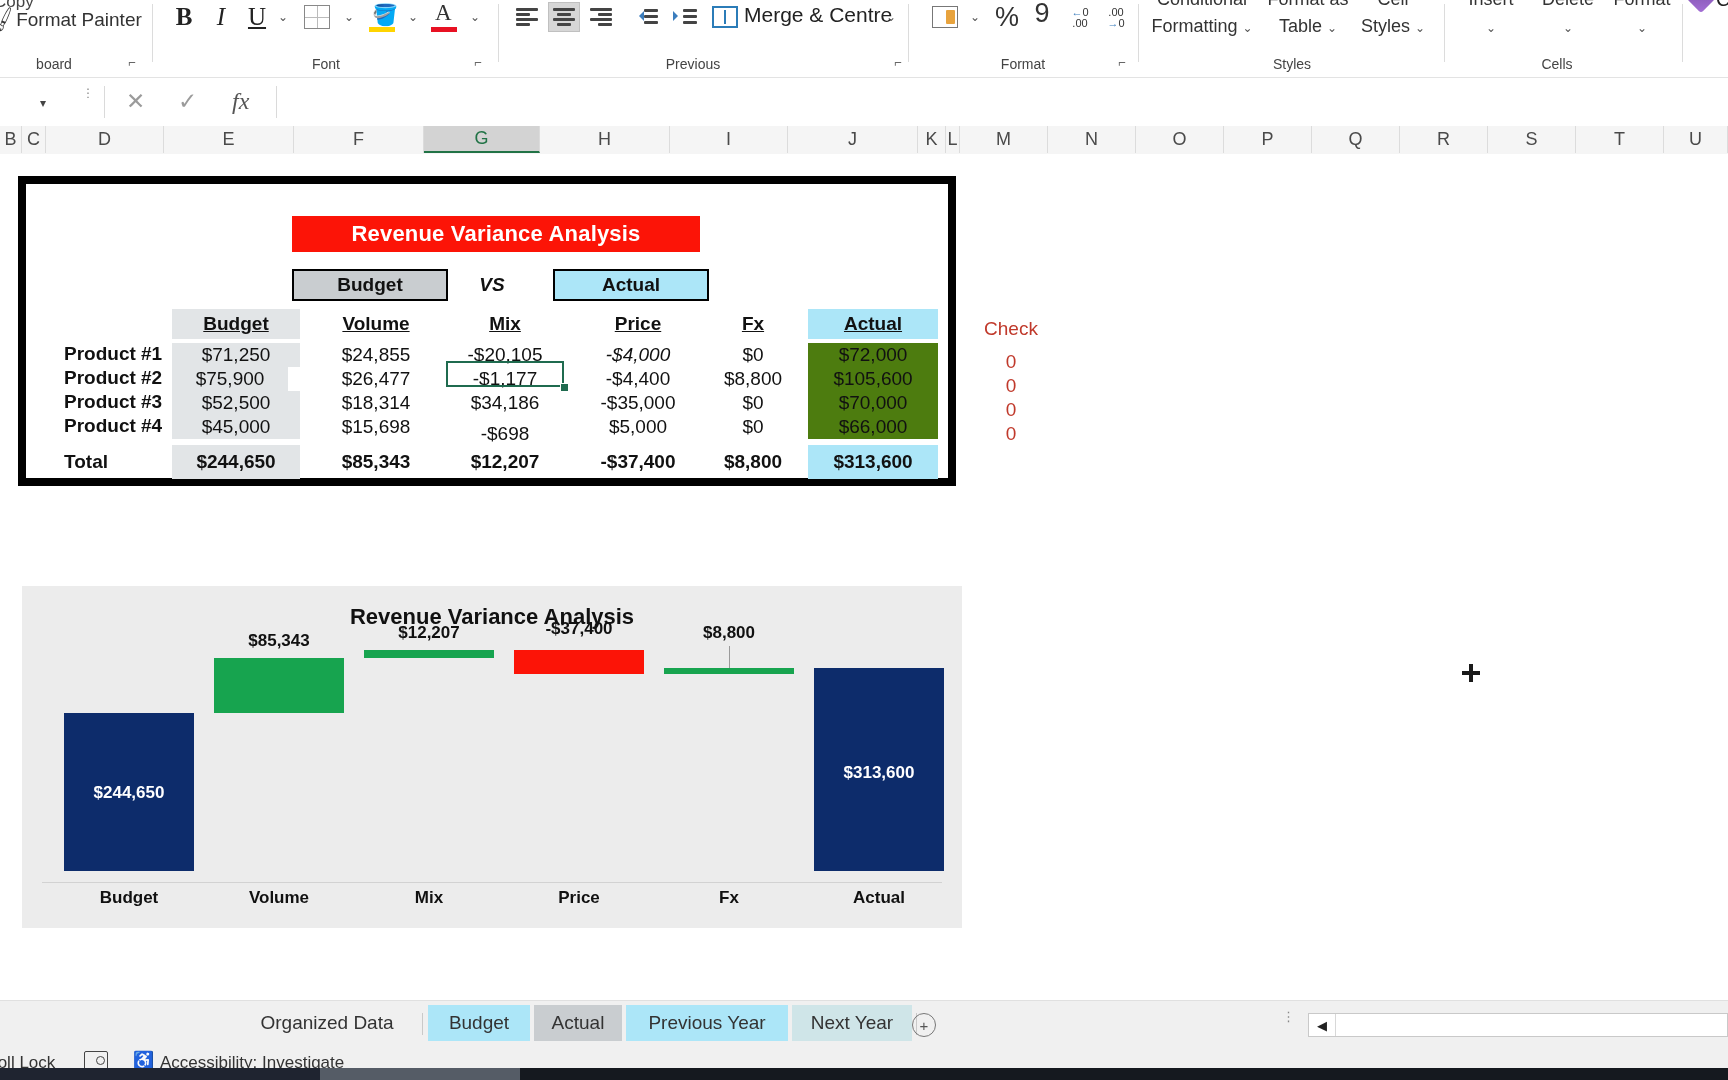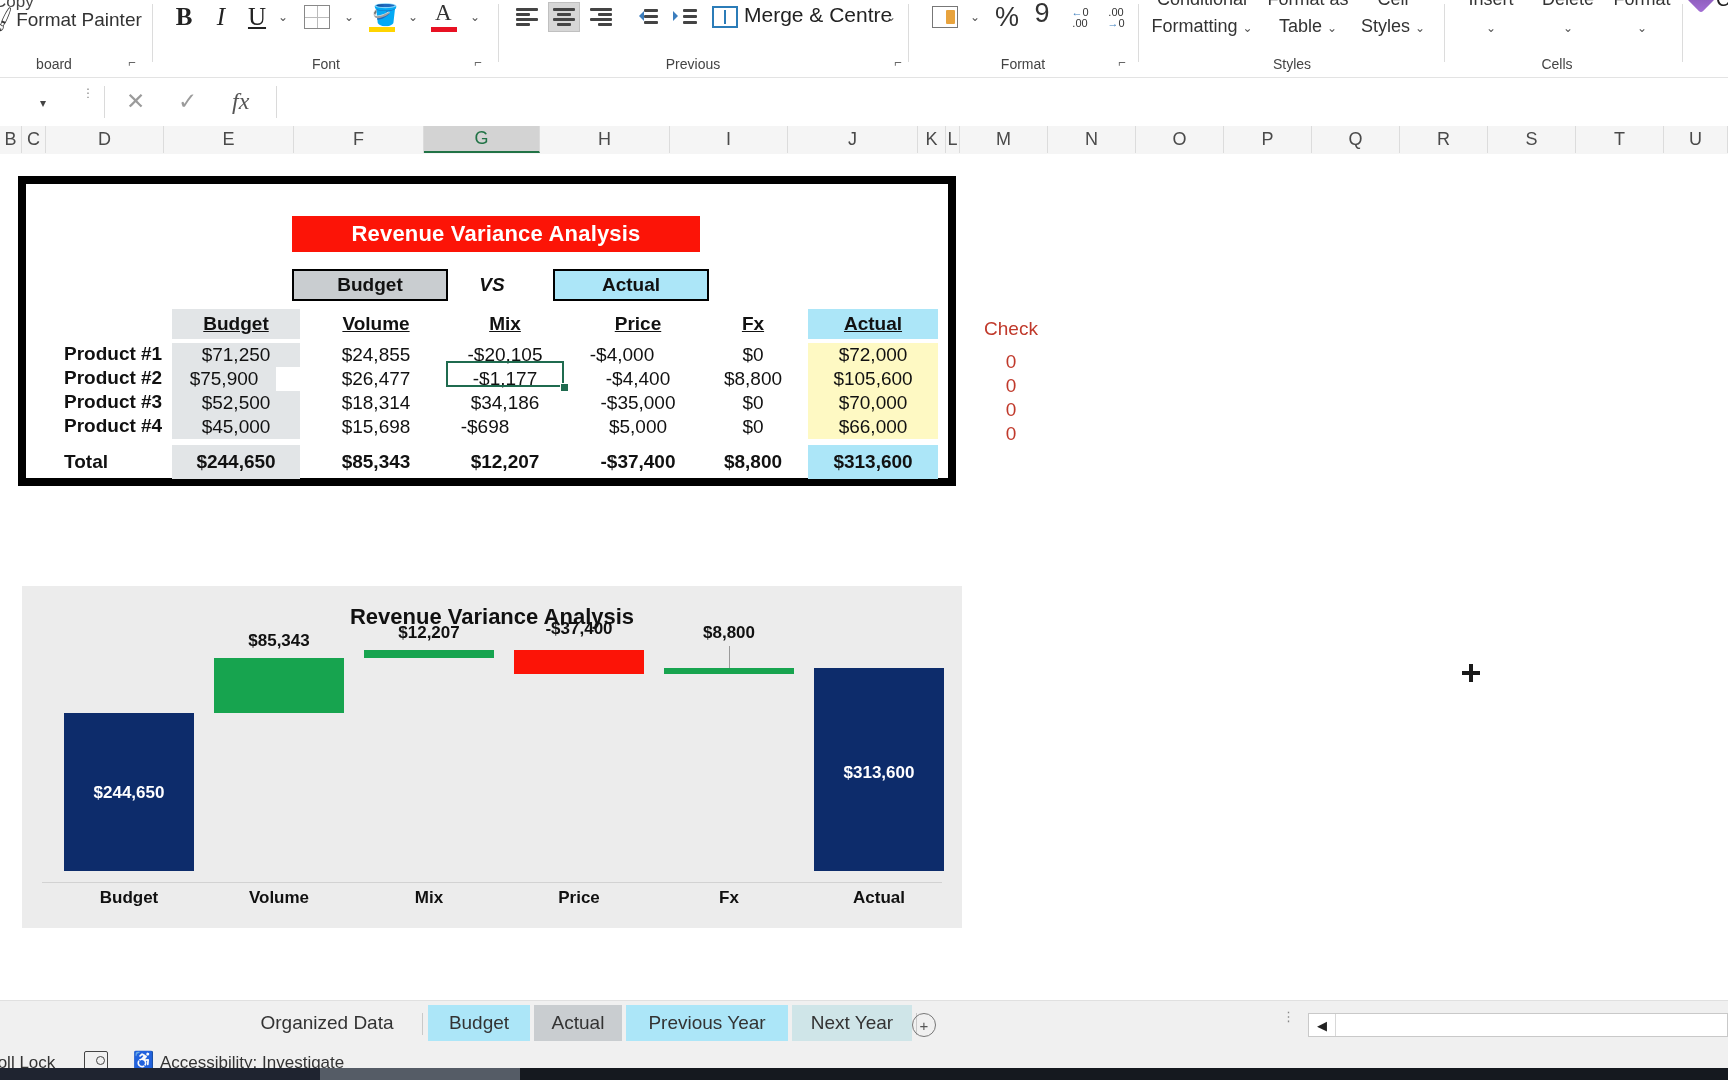"-$4,000" div.cell { font-style: none -> italic; left: 534px -> 550px }
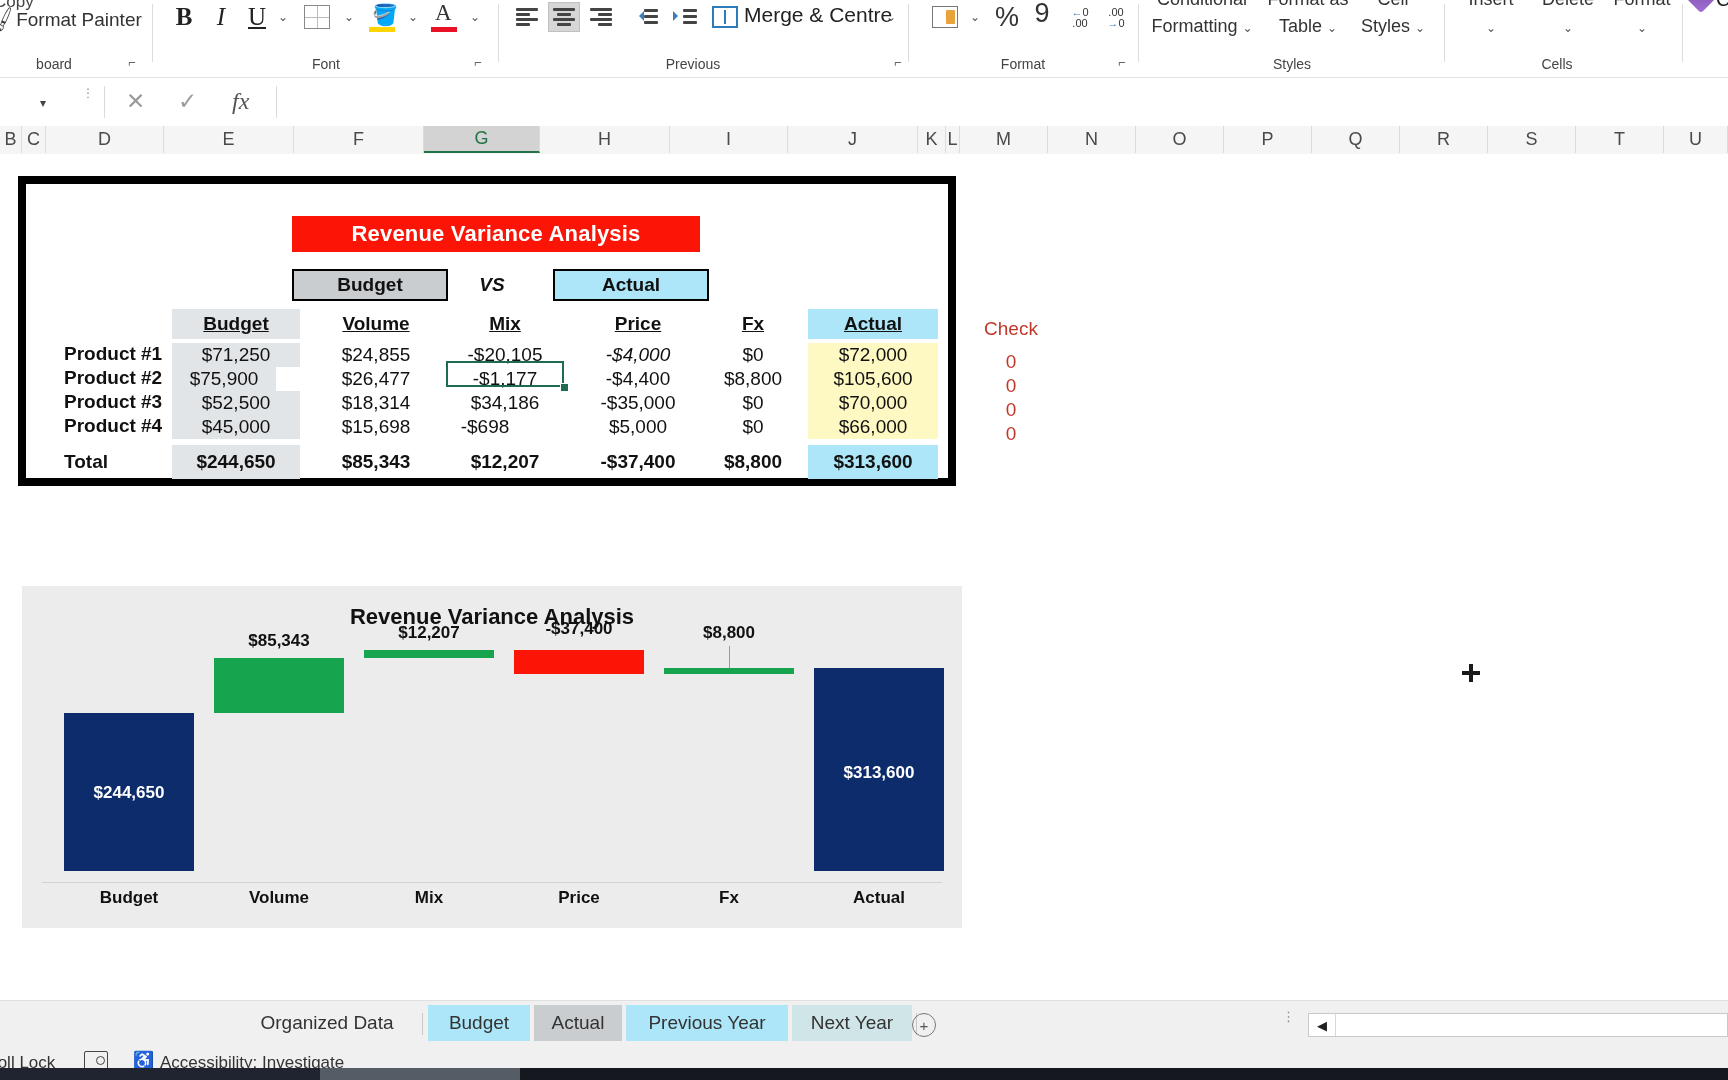"$72,000" .cell.blue { background: #fef9c3 -> #4d7c0f }
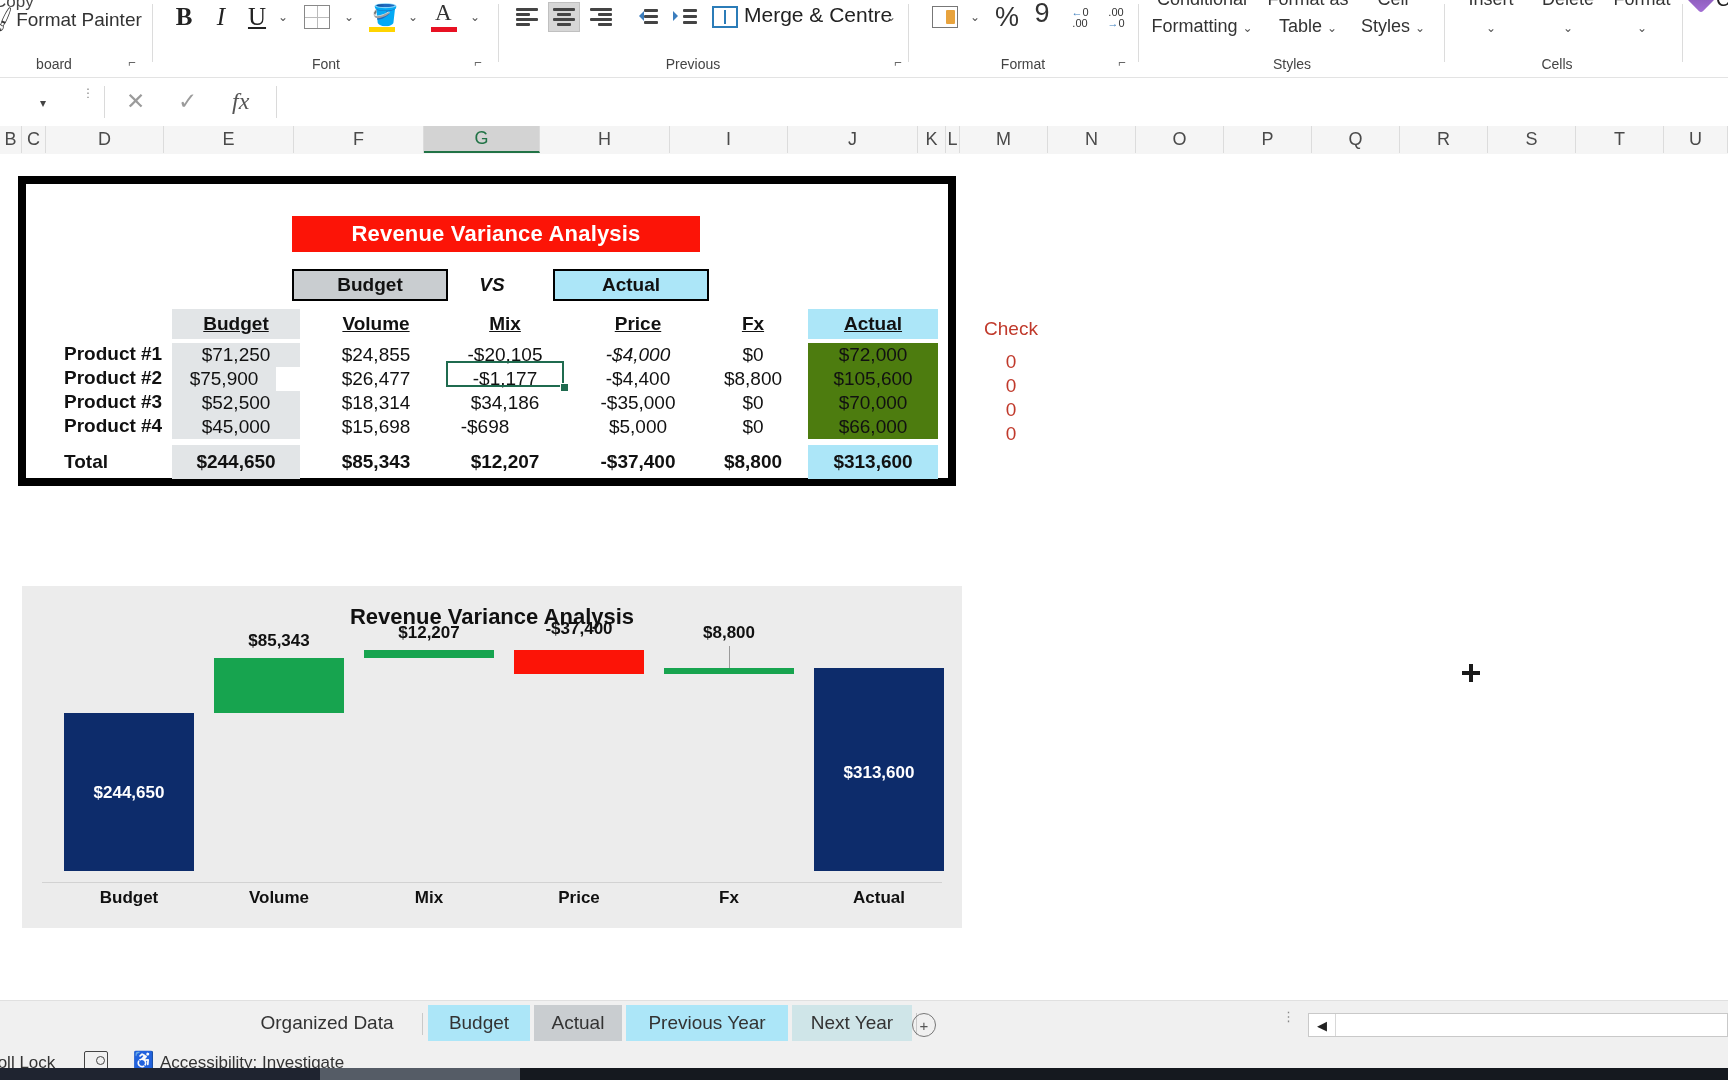"$75,900" div.cell { width: 104px -> 116px }
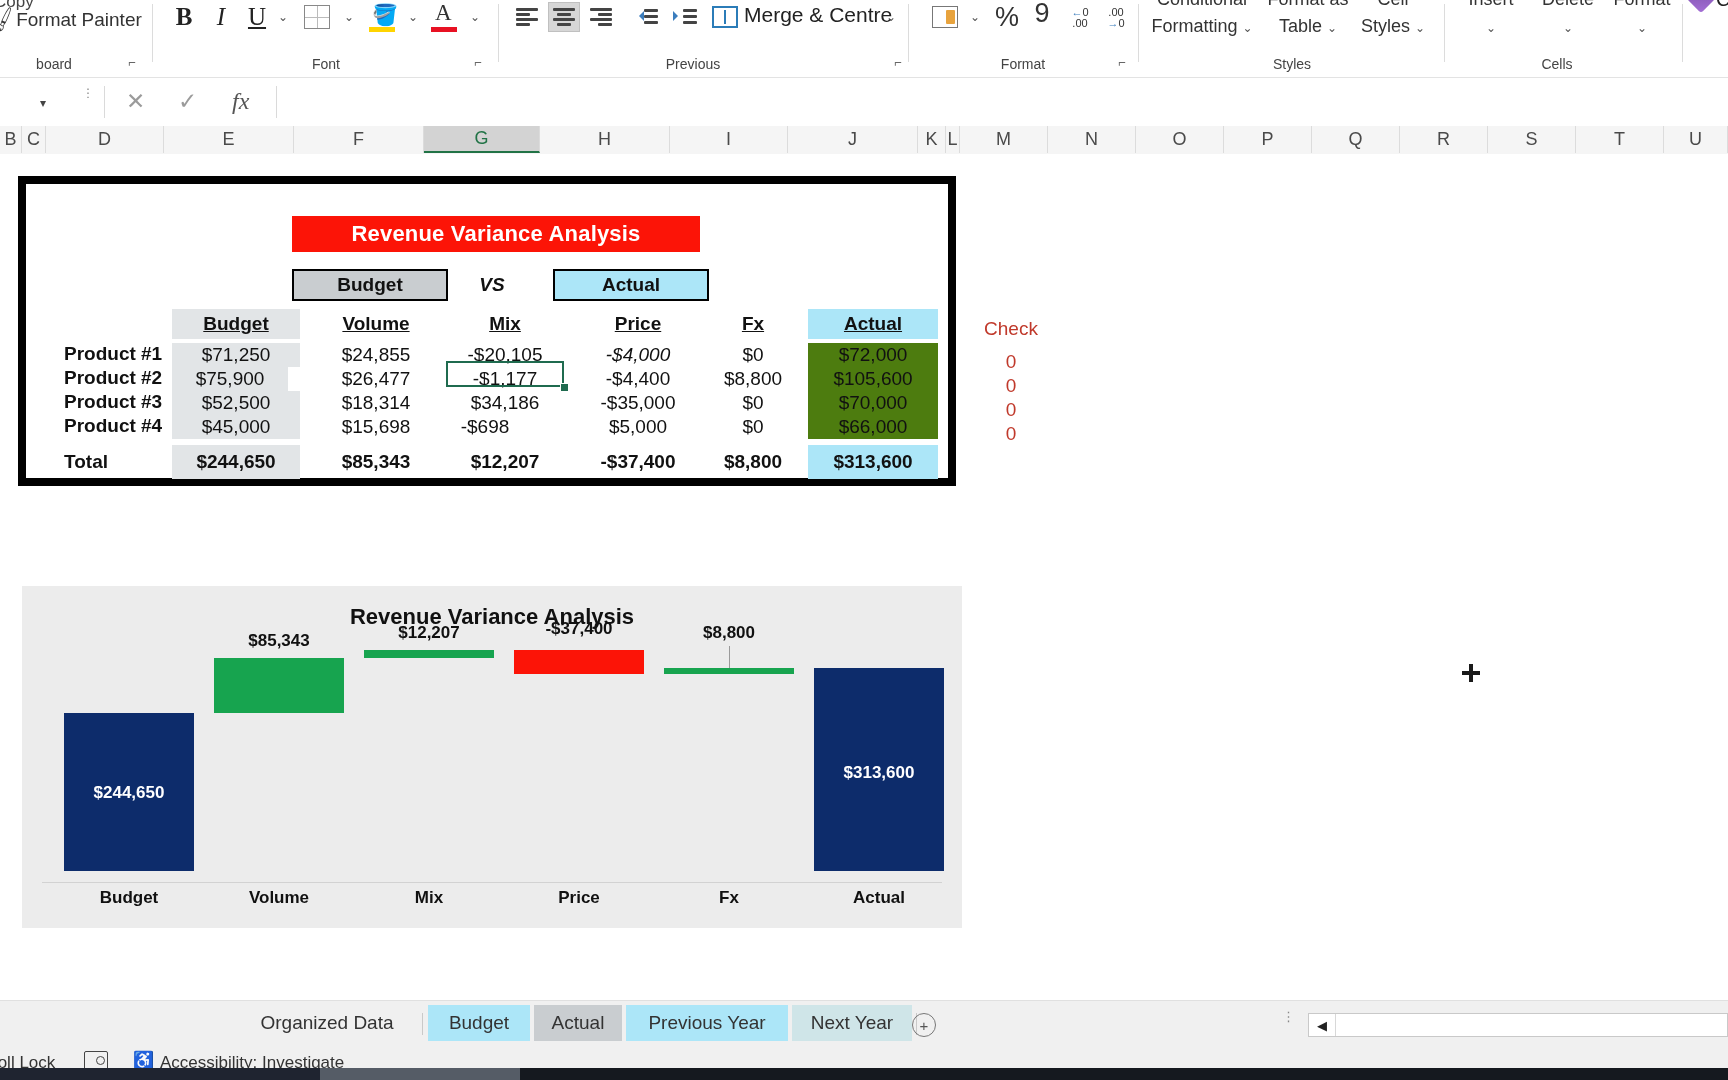"-$698" div.cell { left: 400px -> 420px; margin-top: none -> 7px }
